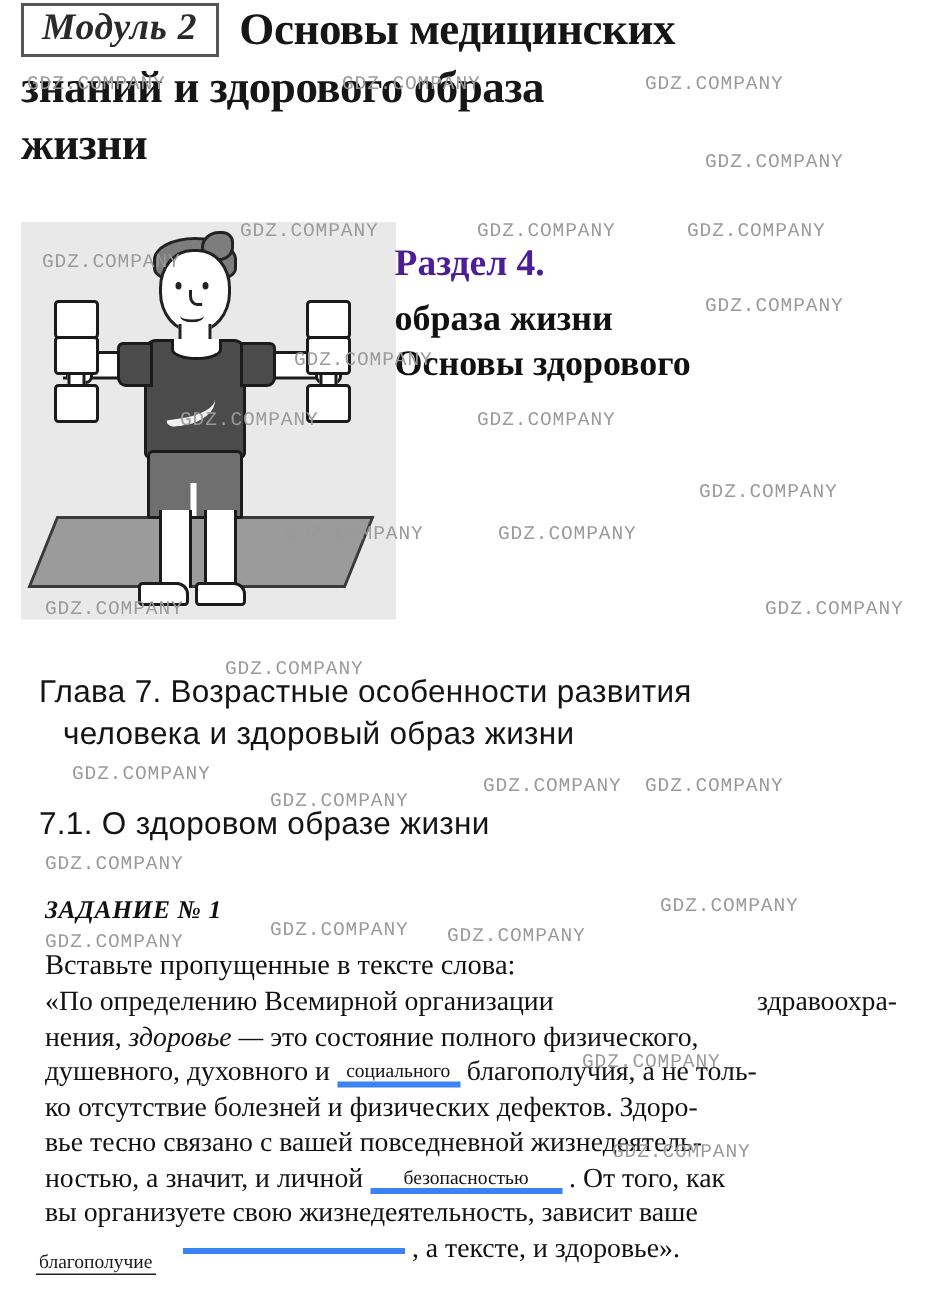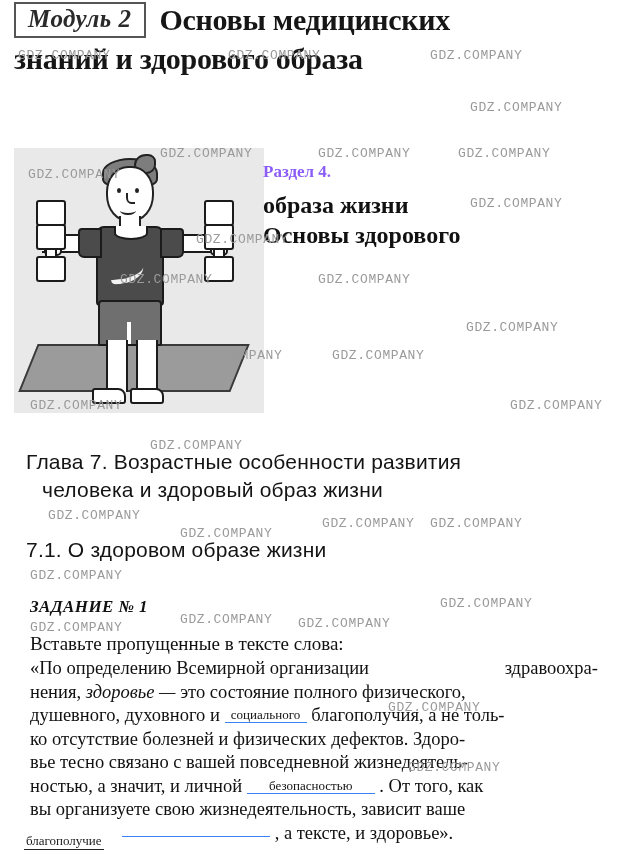"жизни" div.module-title { html: none -> <div>жизни</div> }
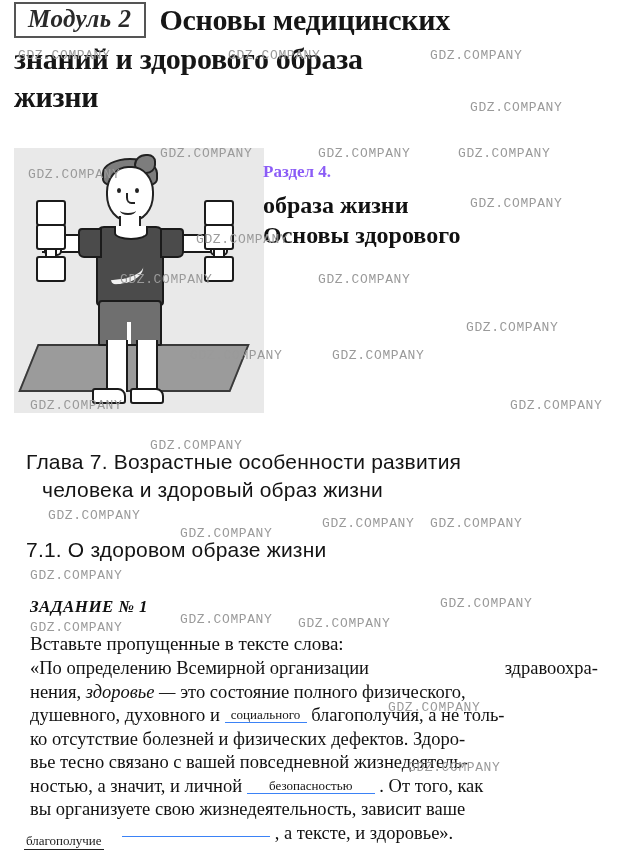"Раздел 4." .section-num { color: #8b5cf6 -> #4c1d95; font-size: 17px -> 25px }
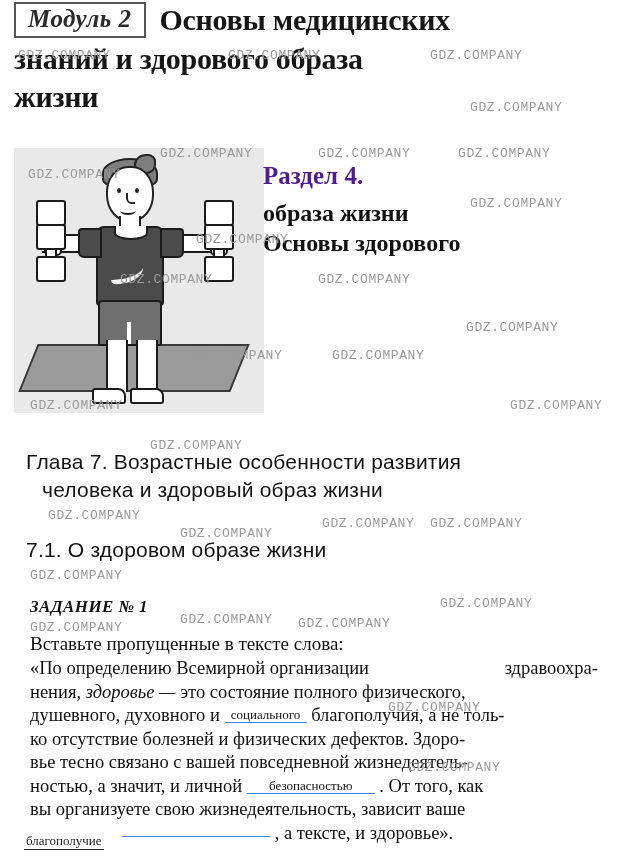"социального" .fill { border-bottom: 1px solid #3b82f6 -> 4px solid #3b82f6 }
